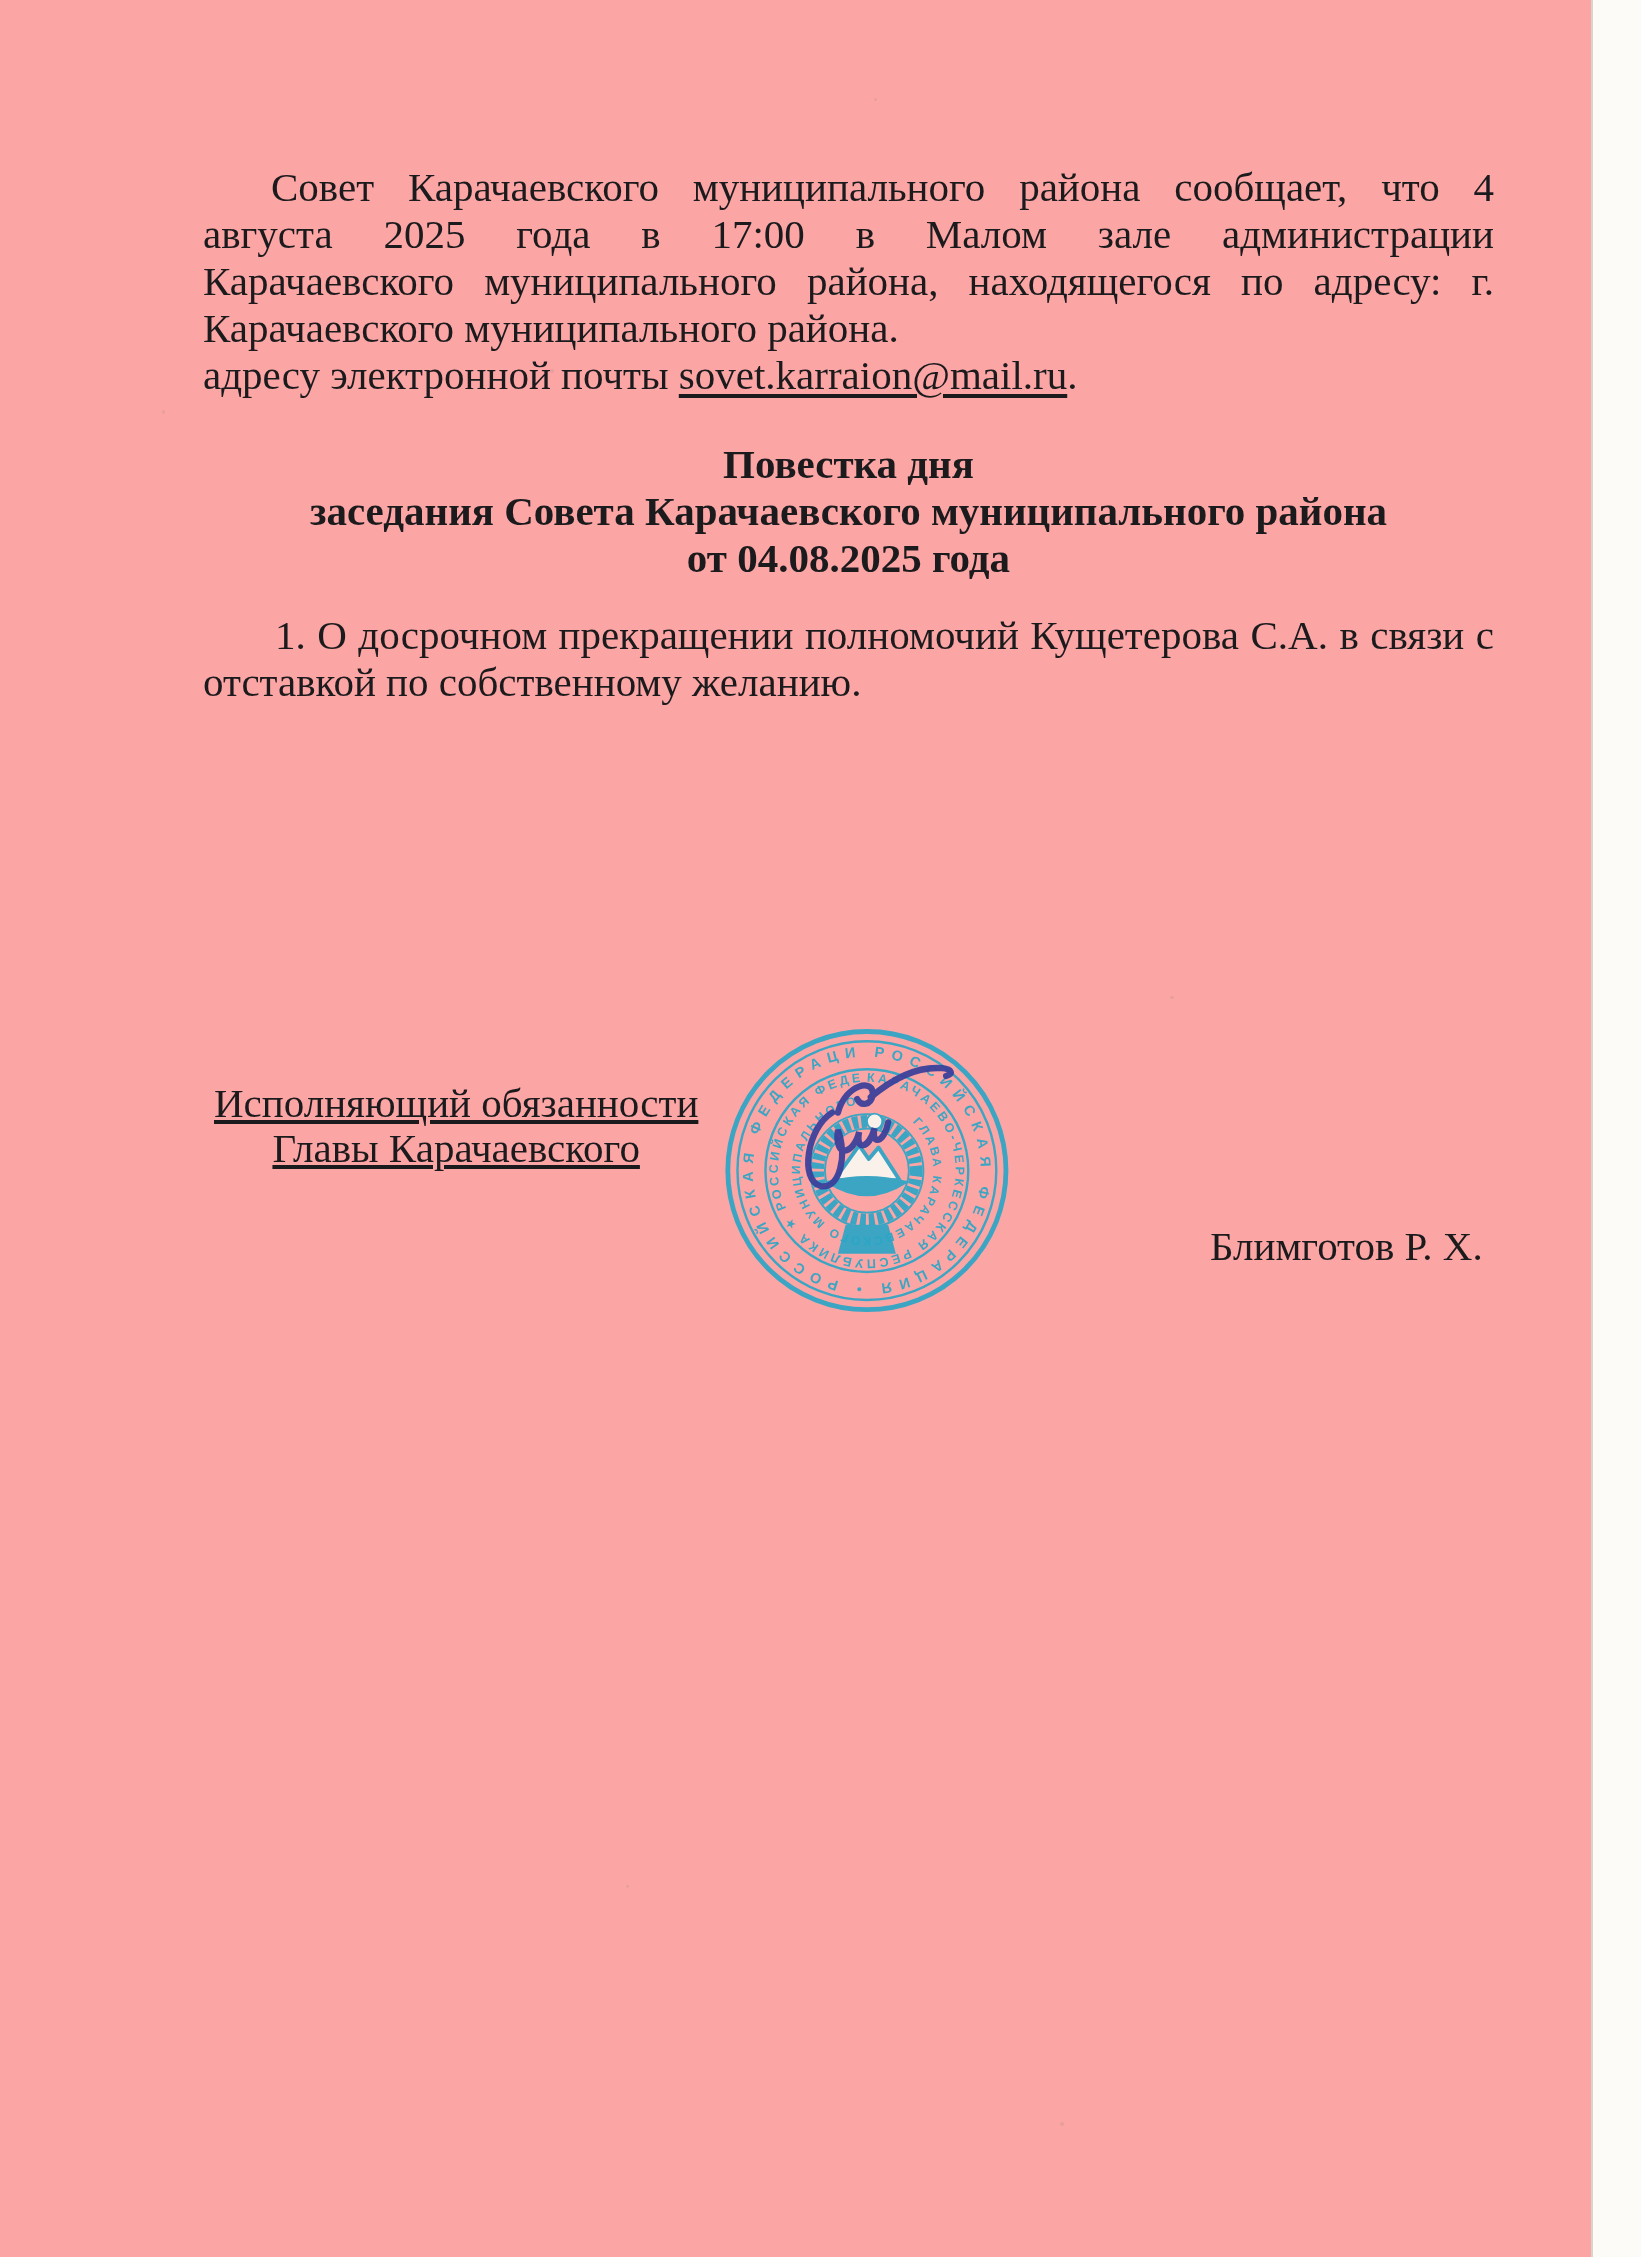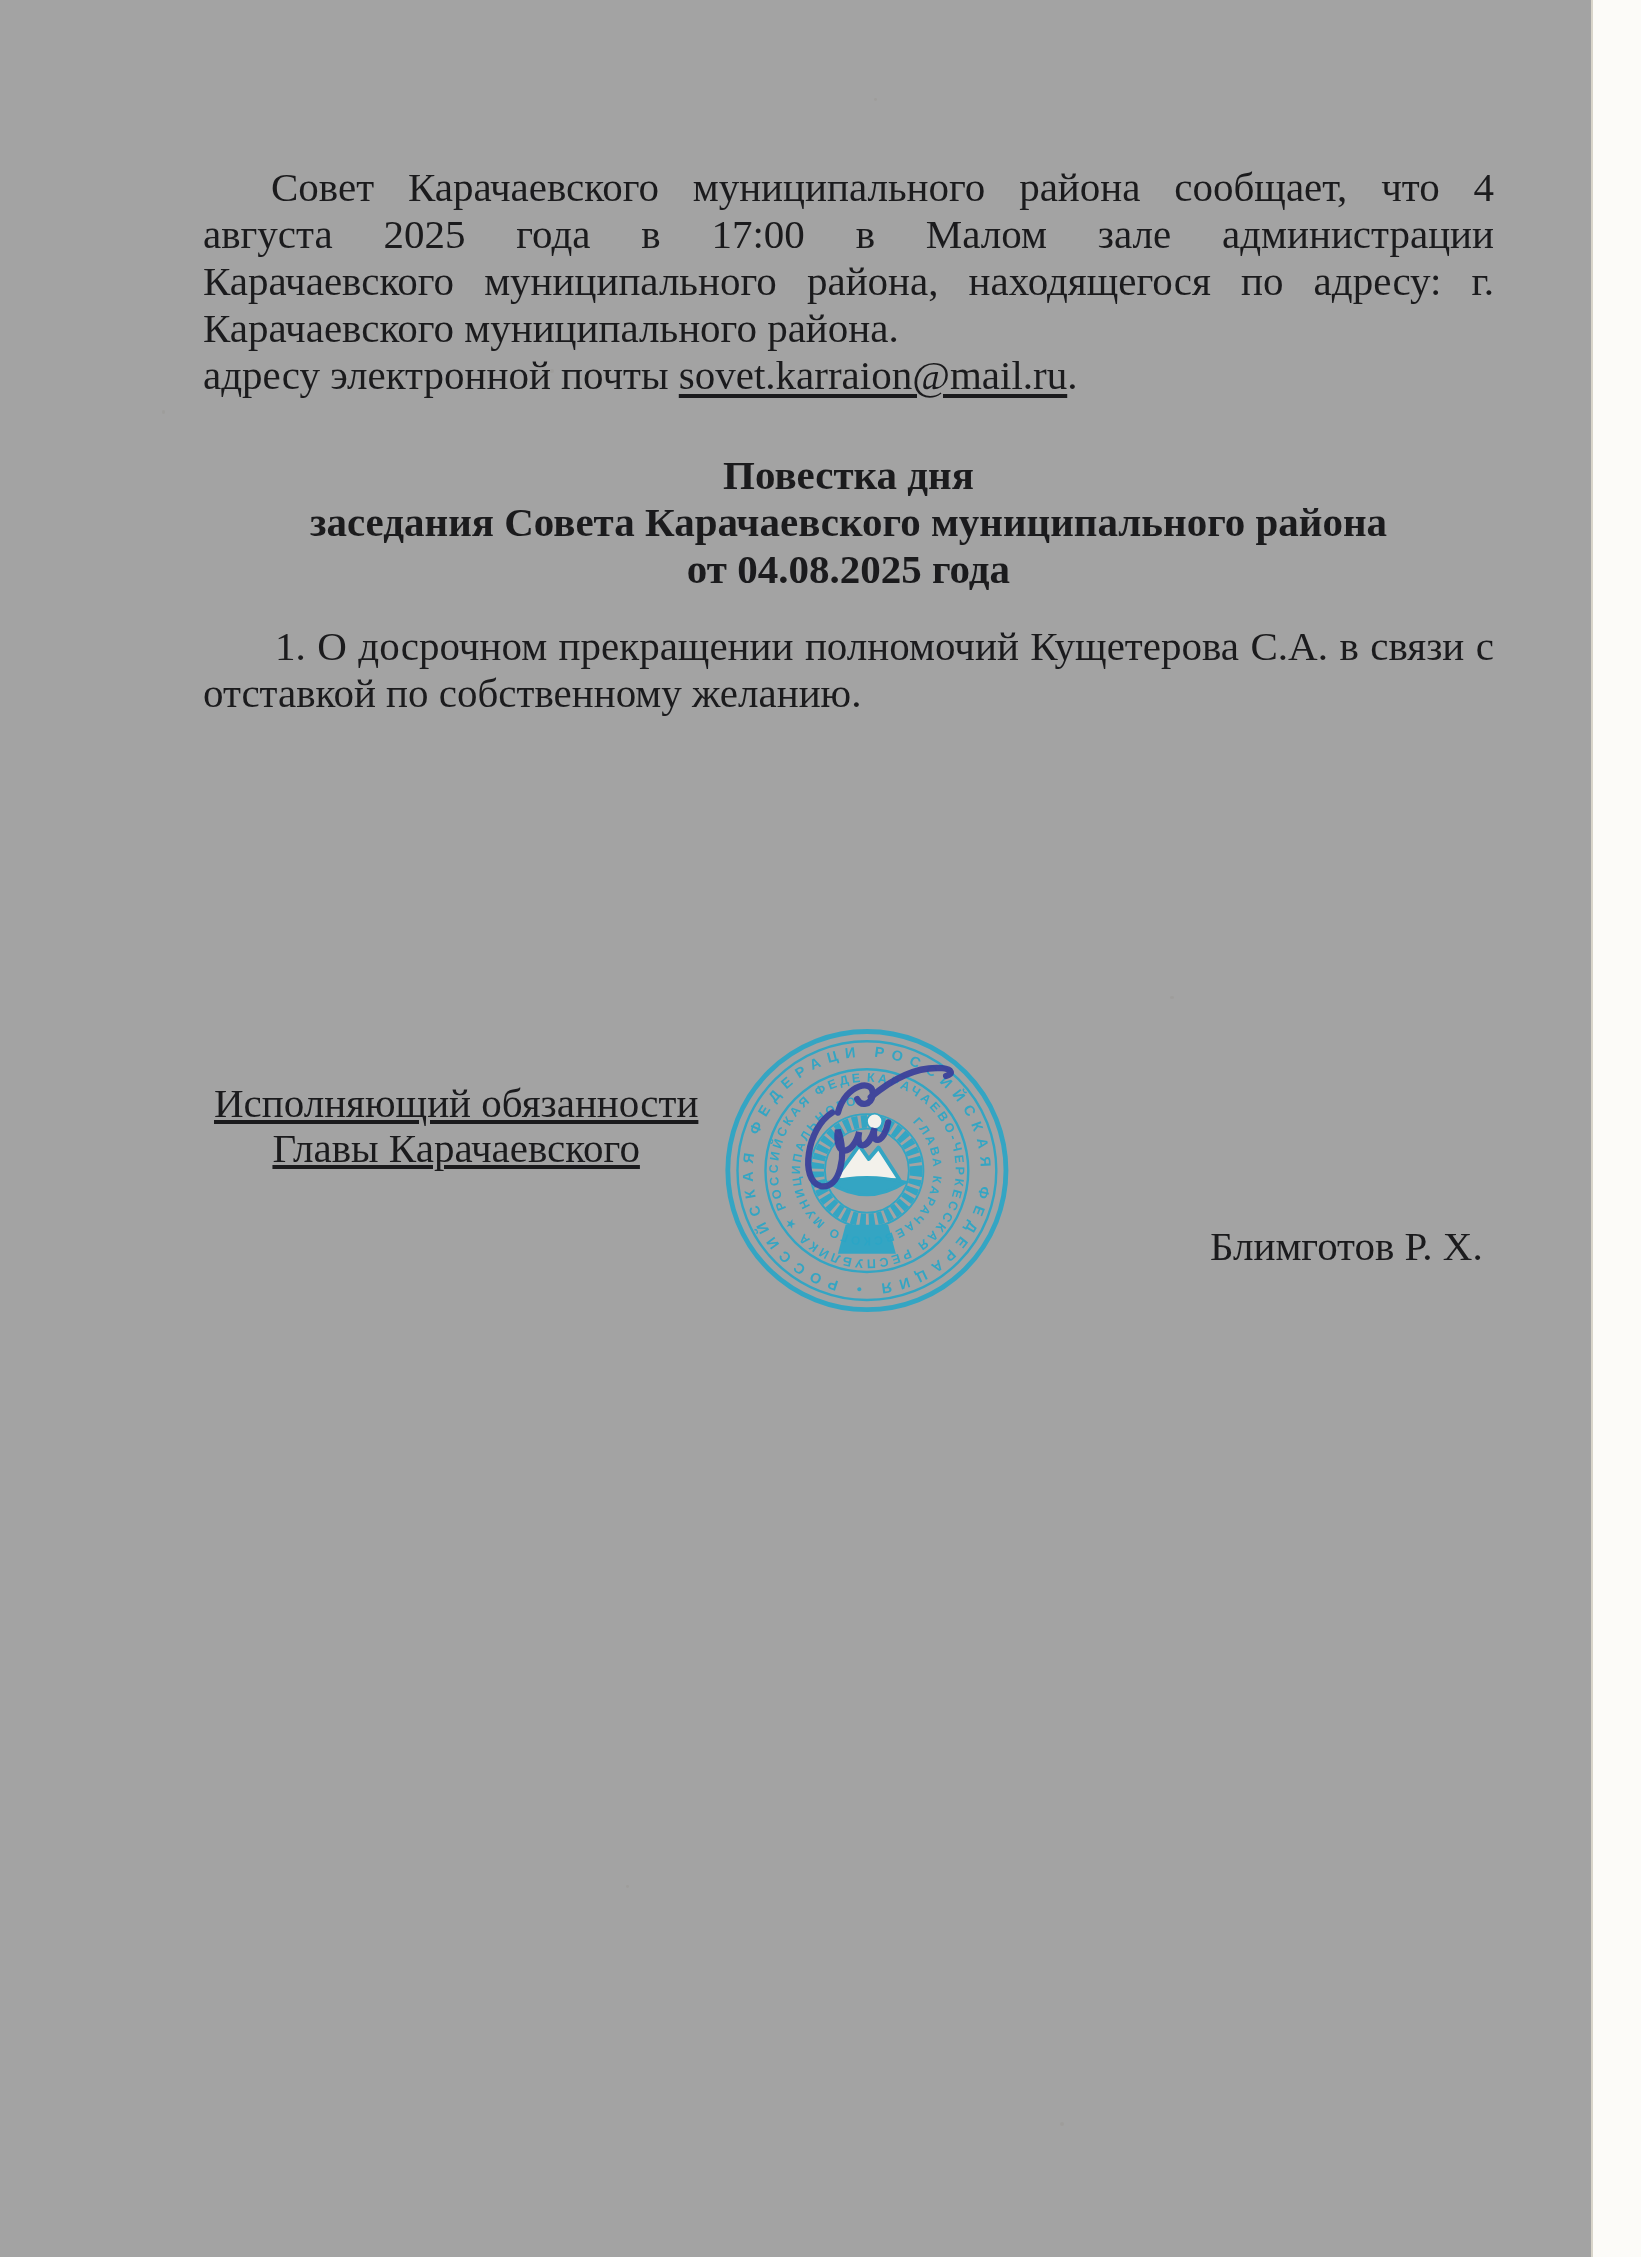"Совет Карачаевского муниципального" .page { background: #a3a3a3 -> #fca5a5 }
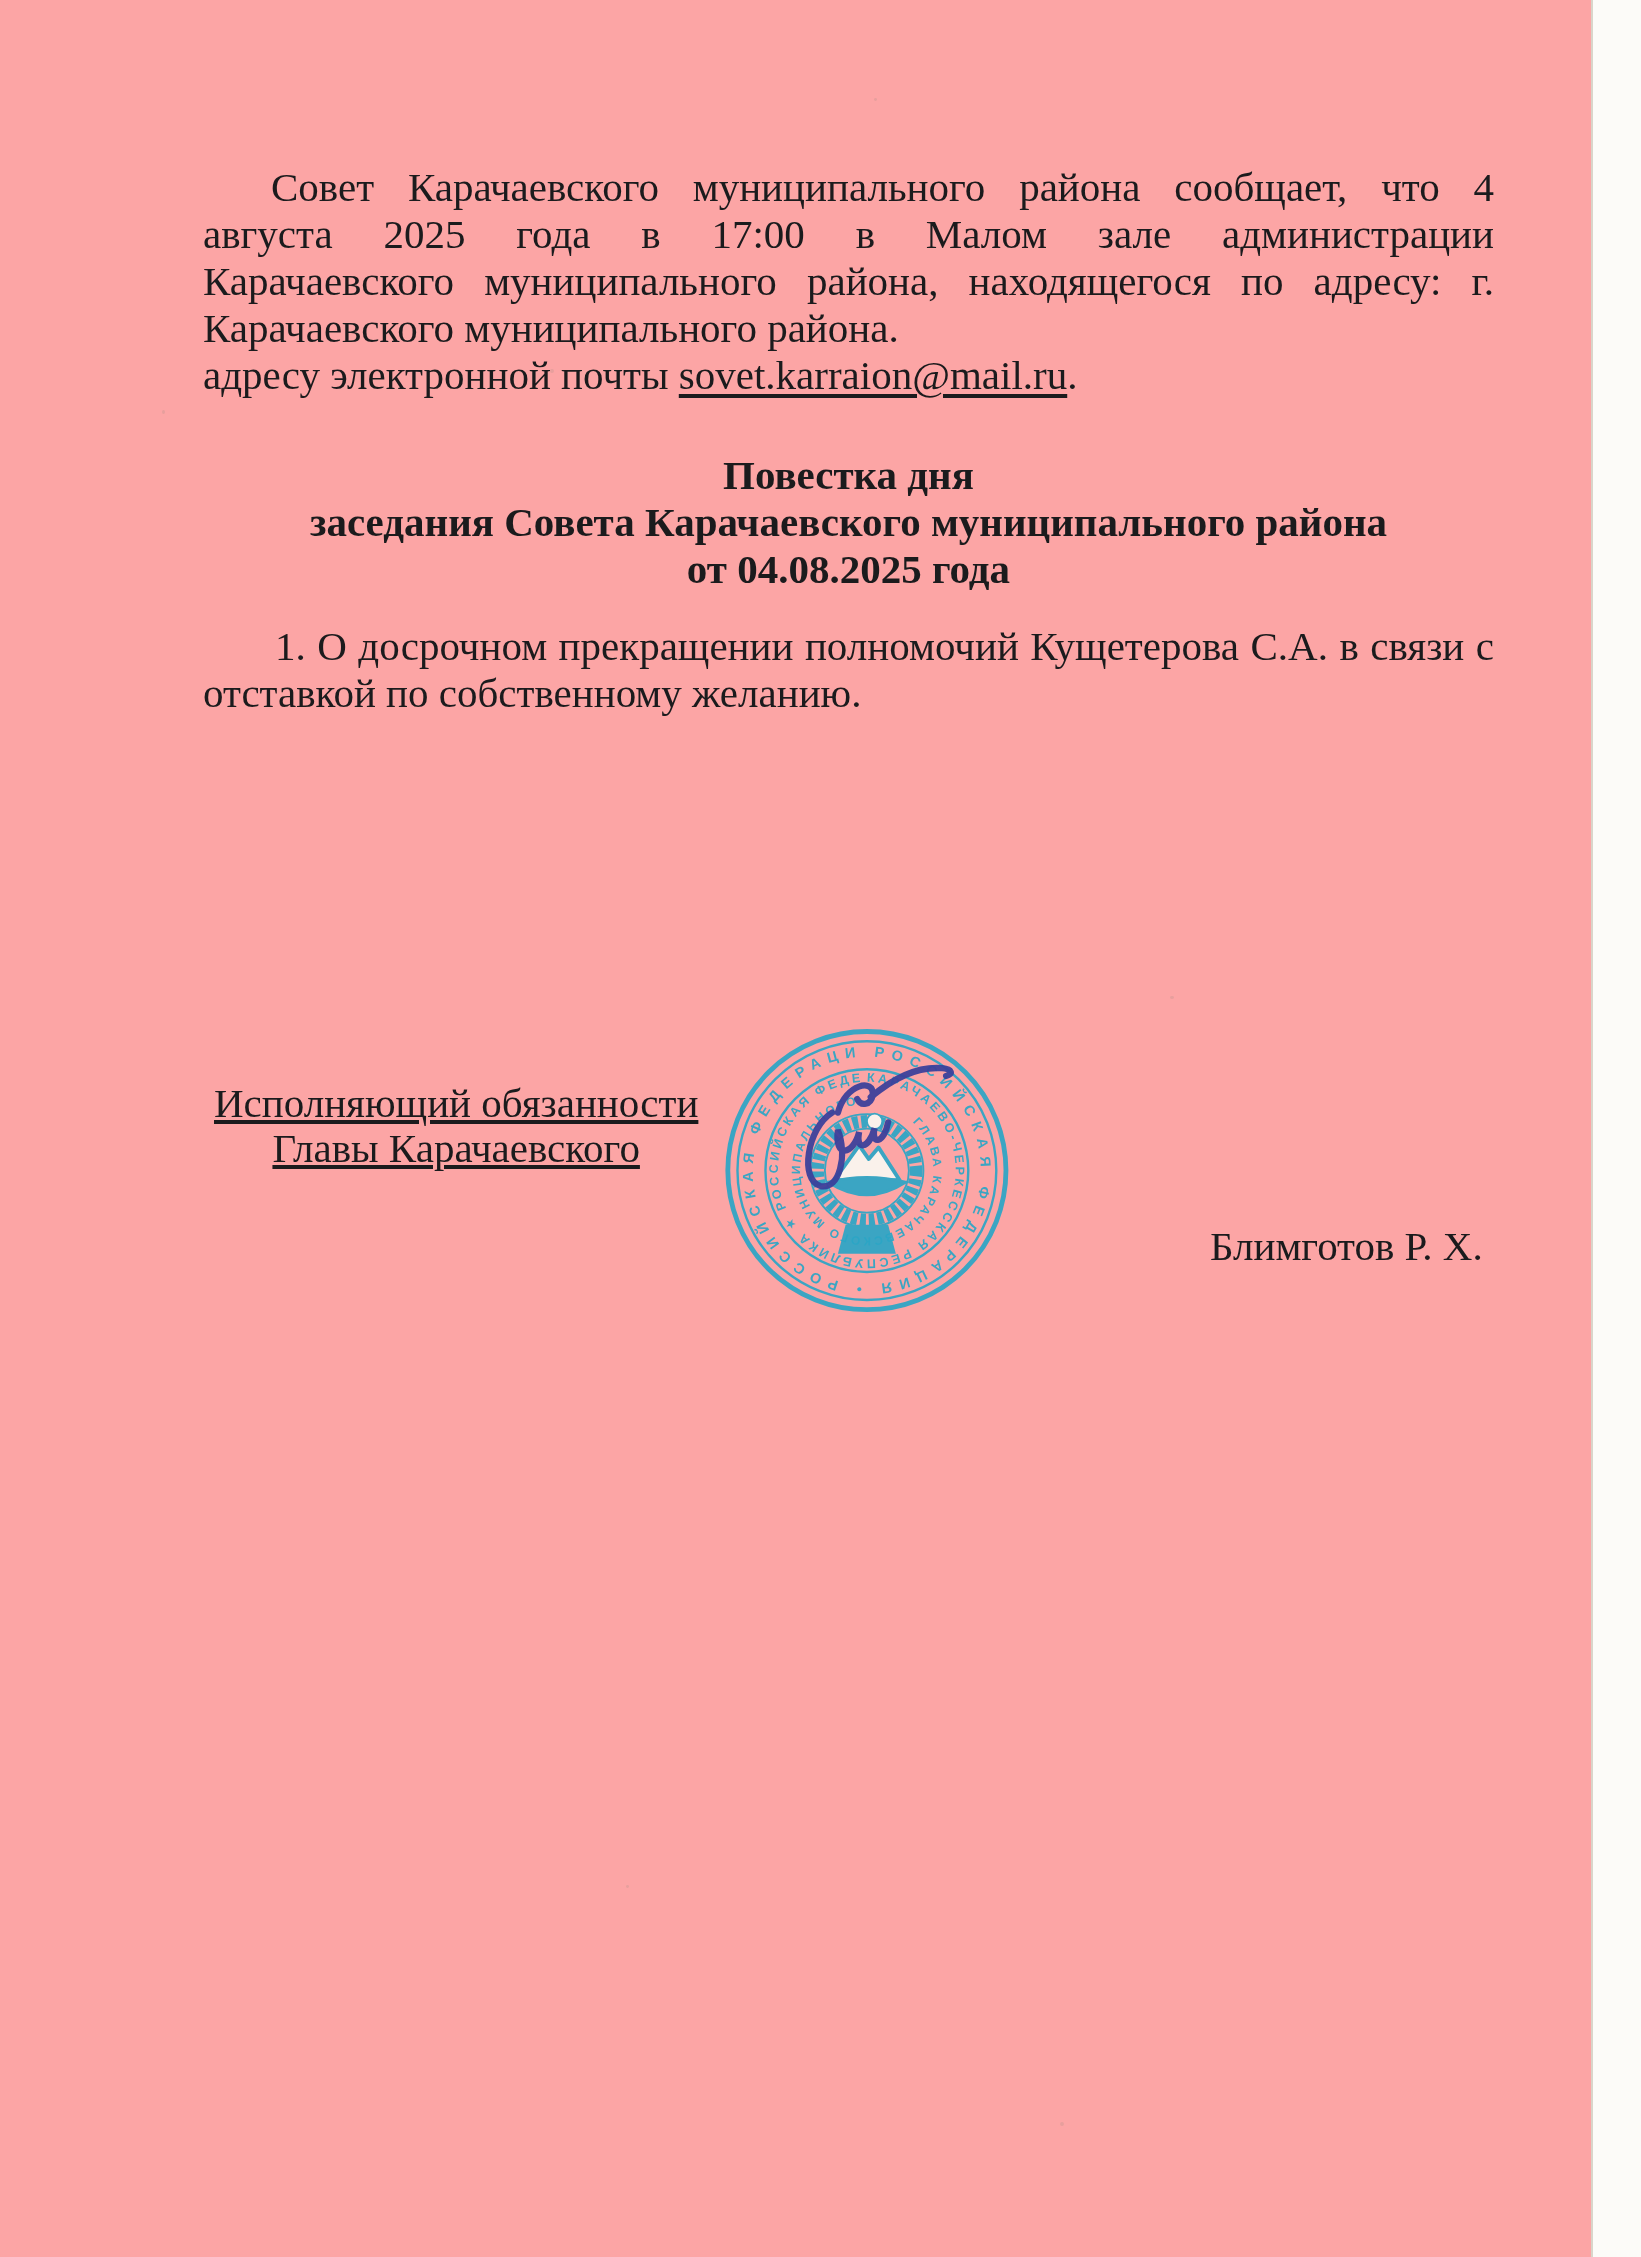"Повестка дня" .agenda-header { margin-top: 53px -> 42px }
